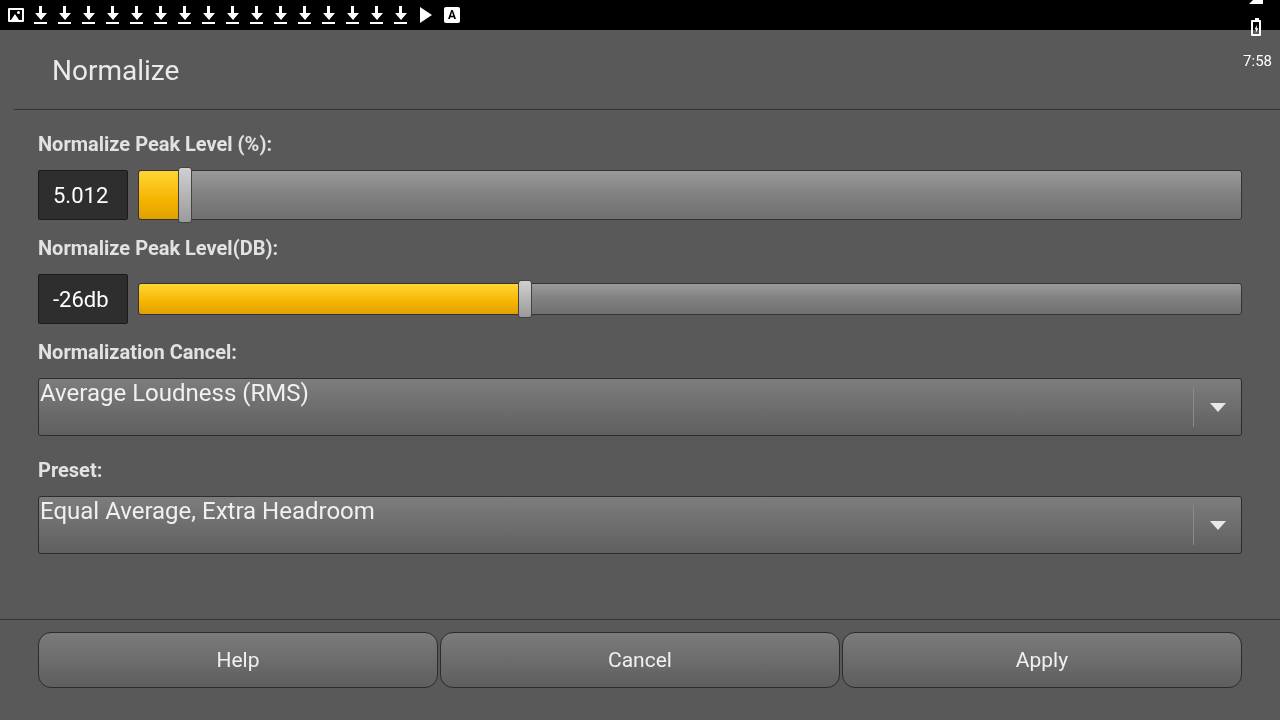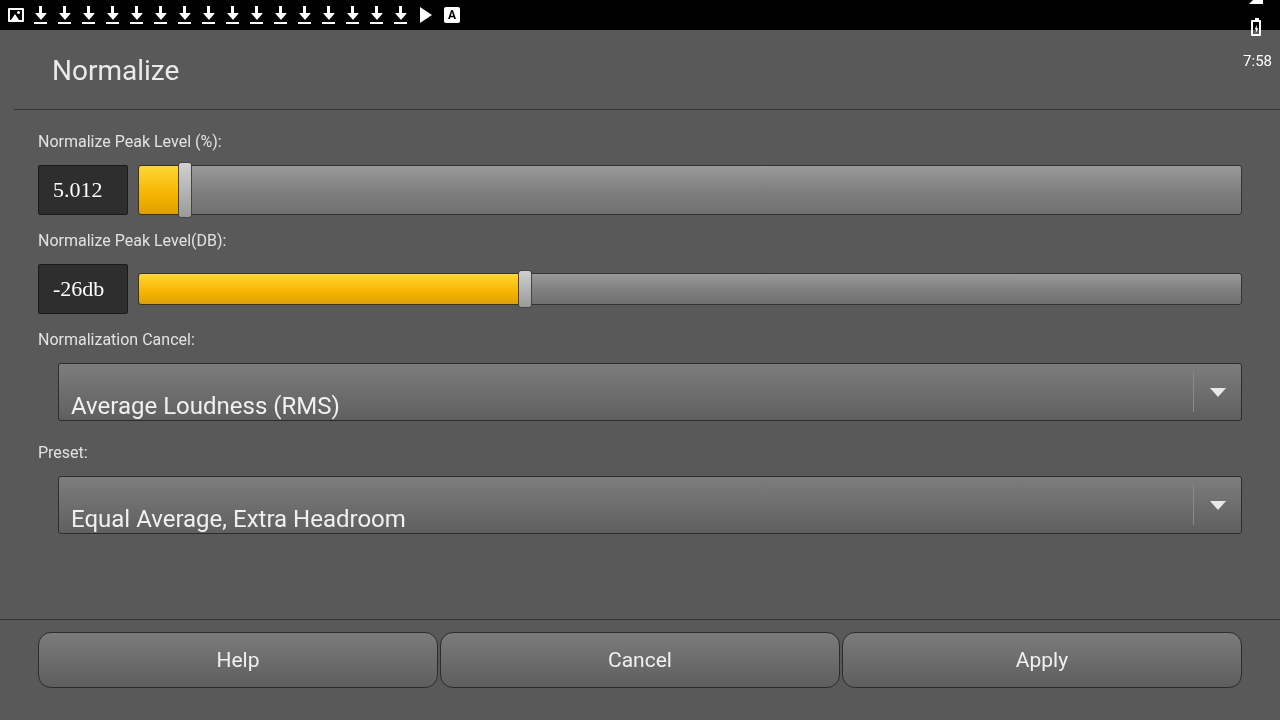"Normalize Peak Level (%):" .field-label { font-size: 16px -> 20px; font-weight: 400 -> 700 }
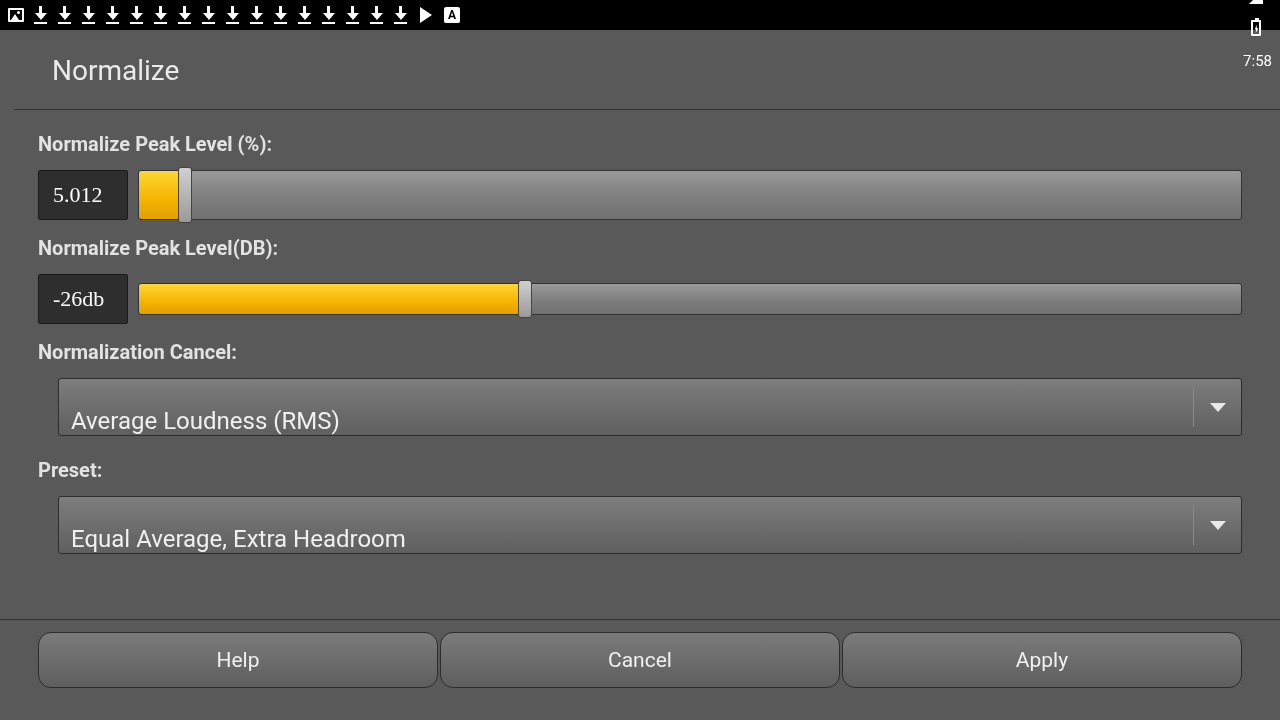"5.012" .value-box { font-family: Liberation Serif, serif -> none }
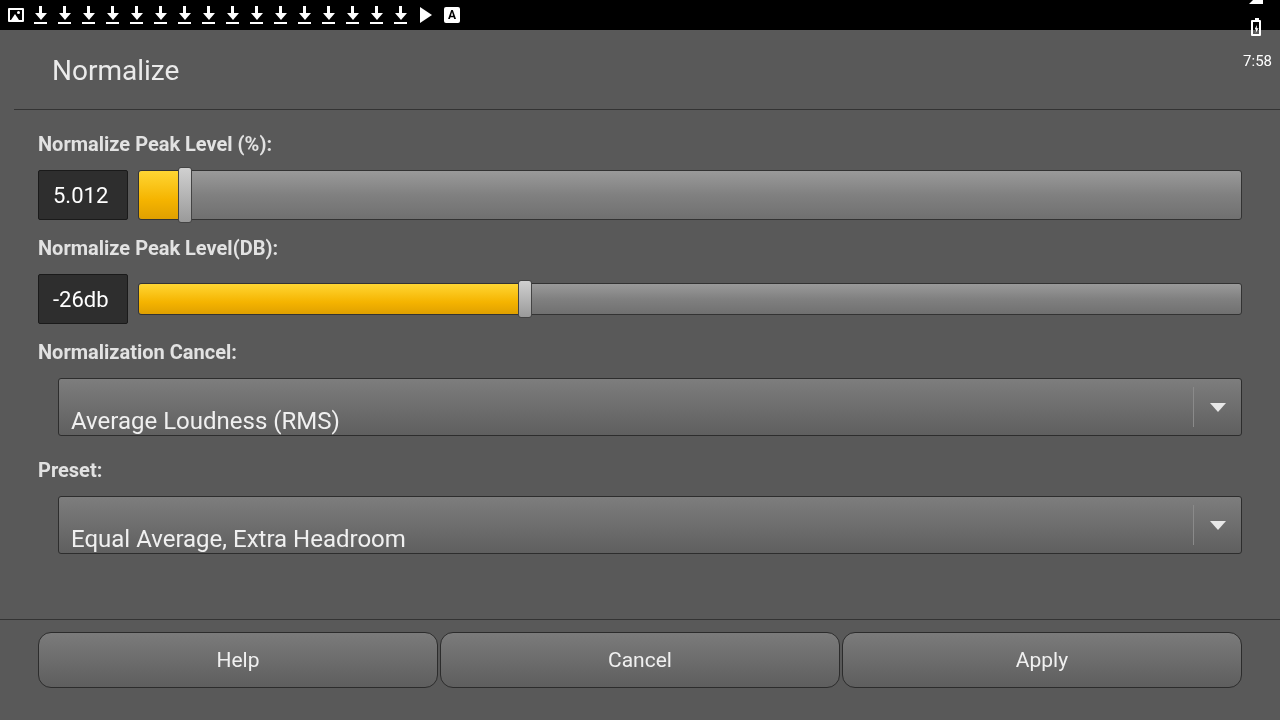"Average Loudness (RMS)" .dropdown { align-items: flex-end -> flex-start; margin-left: 20px -> none; padding: 0 12px -> 0 1px }
